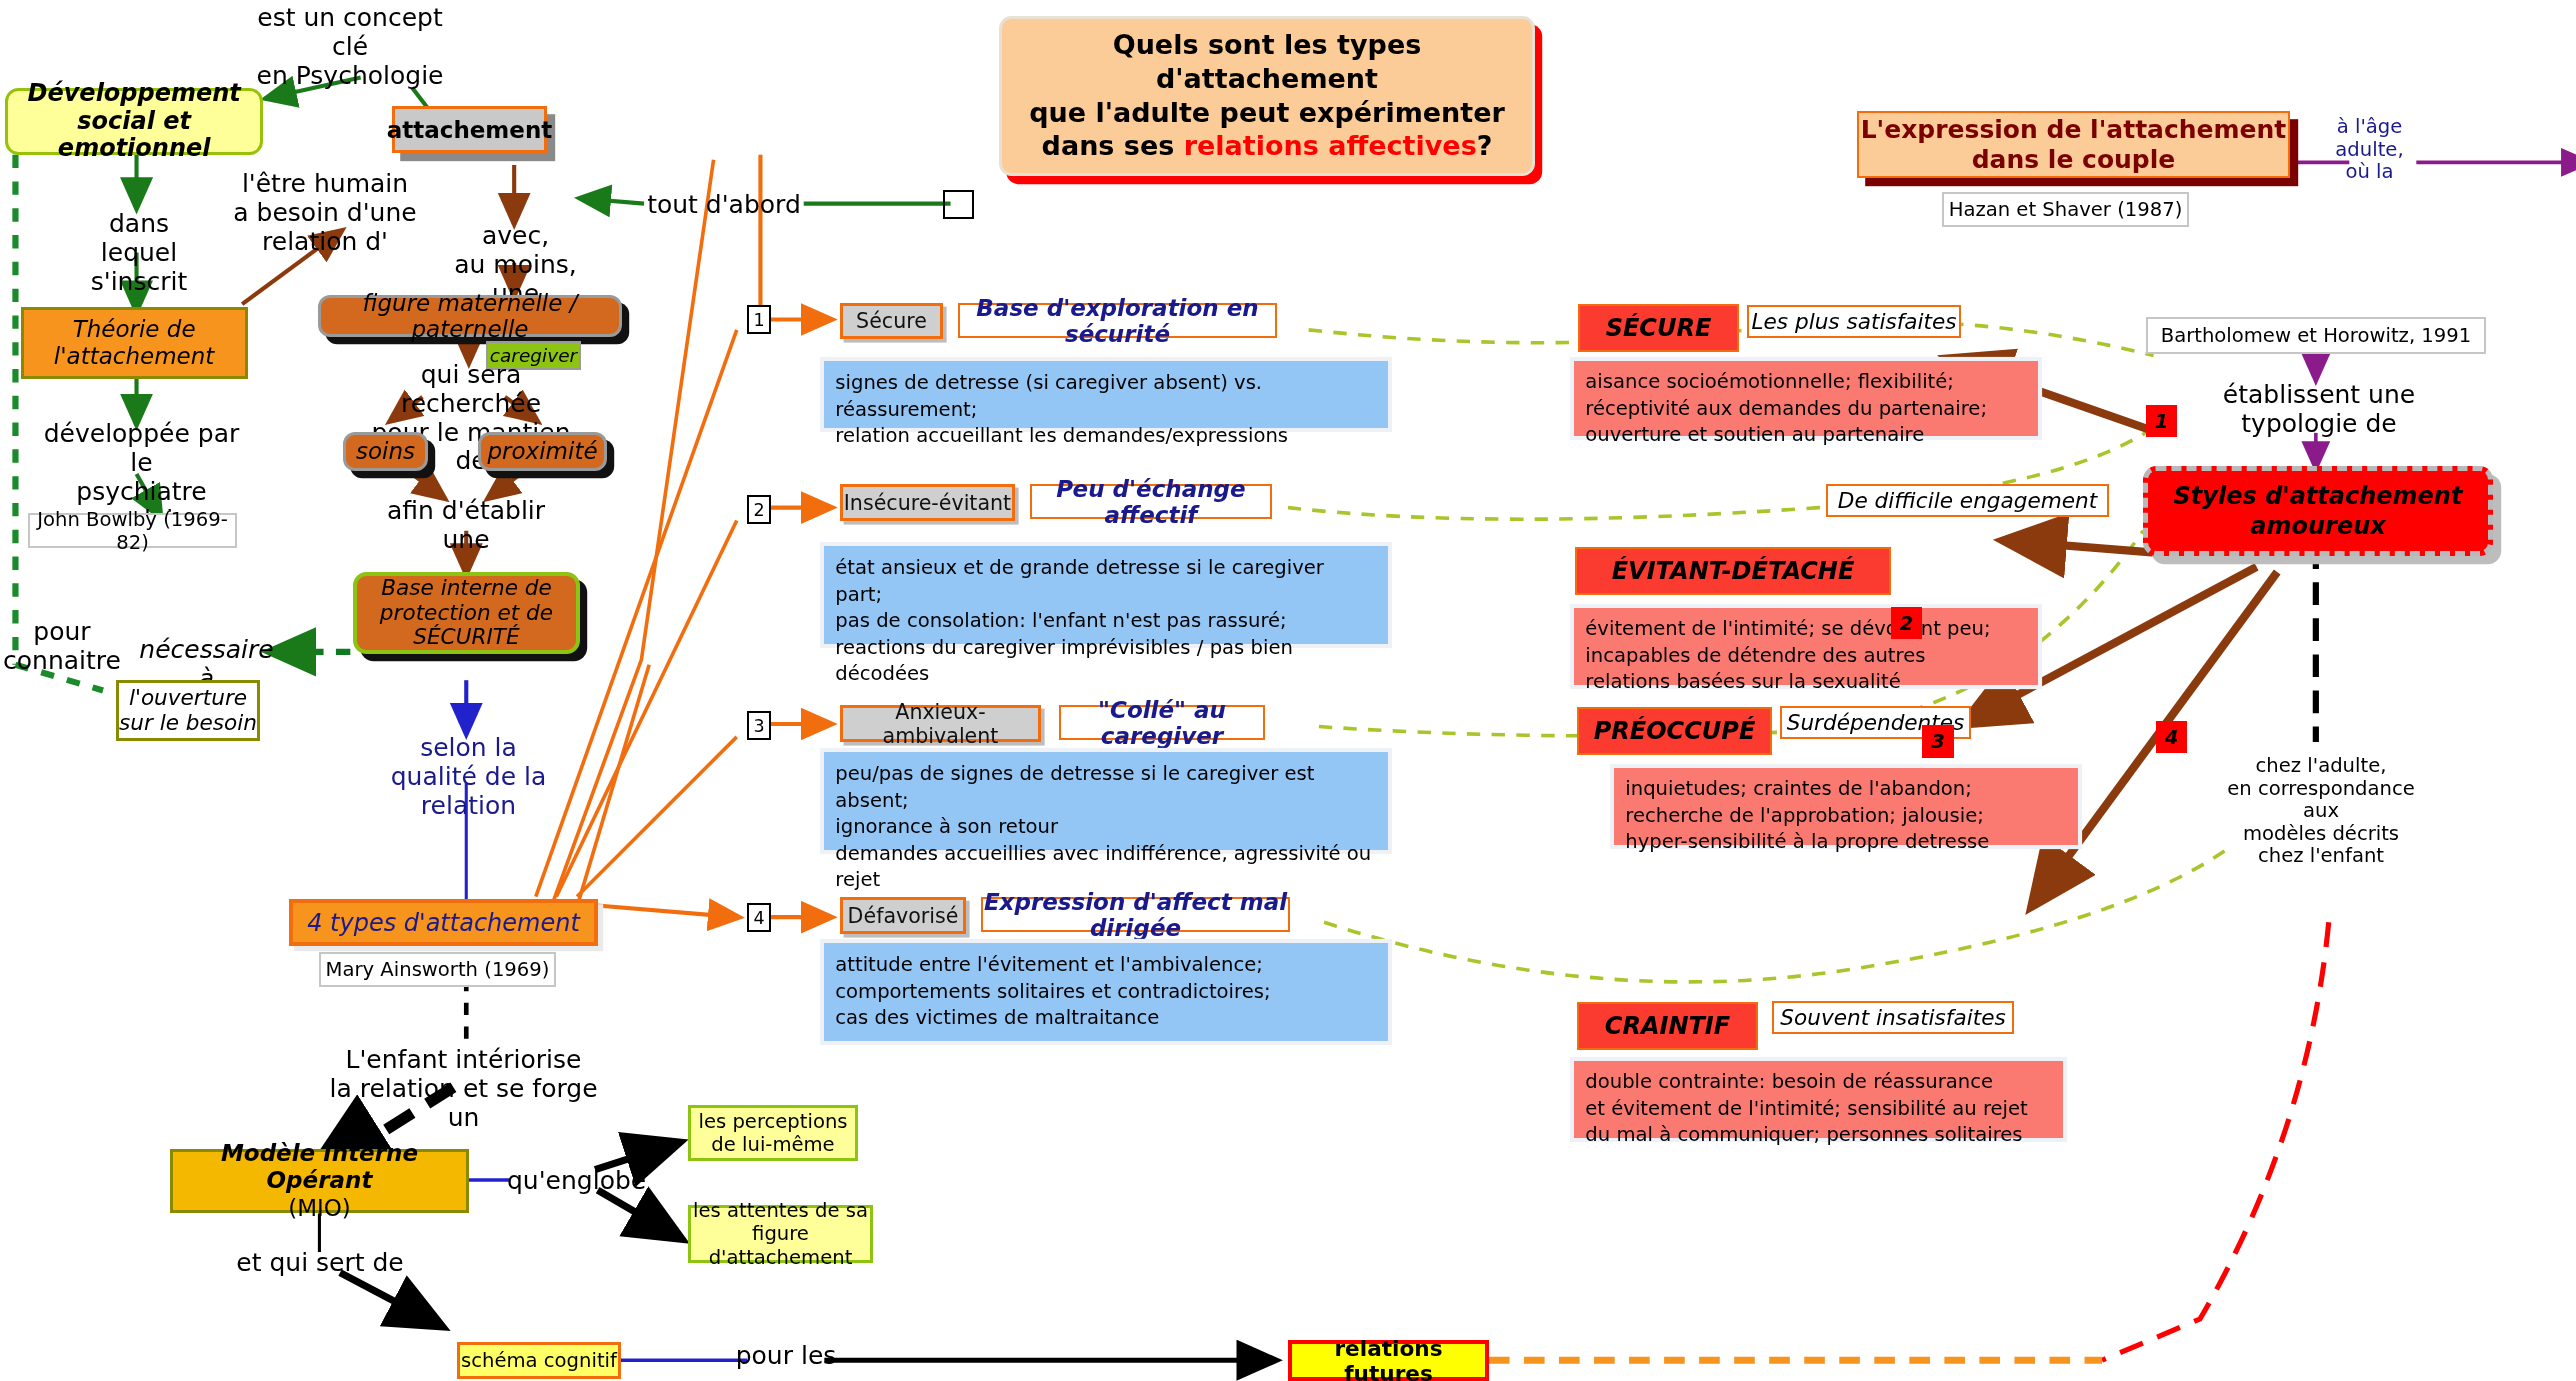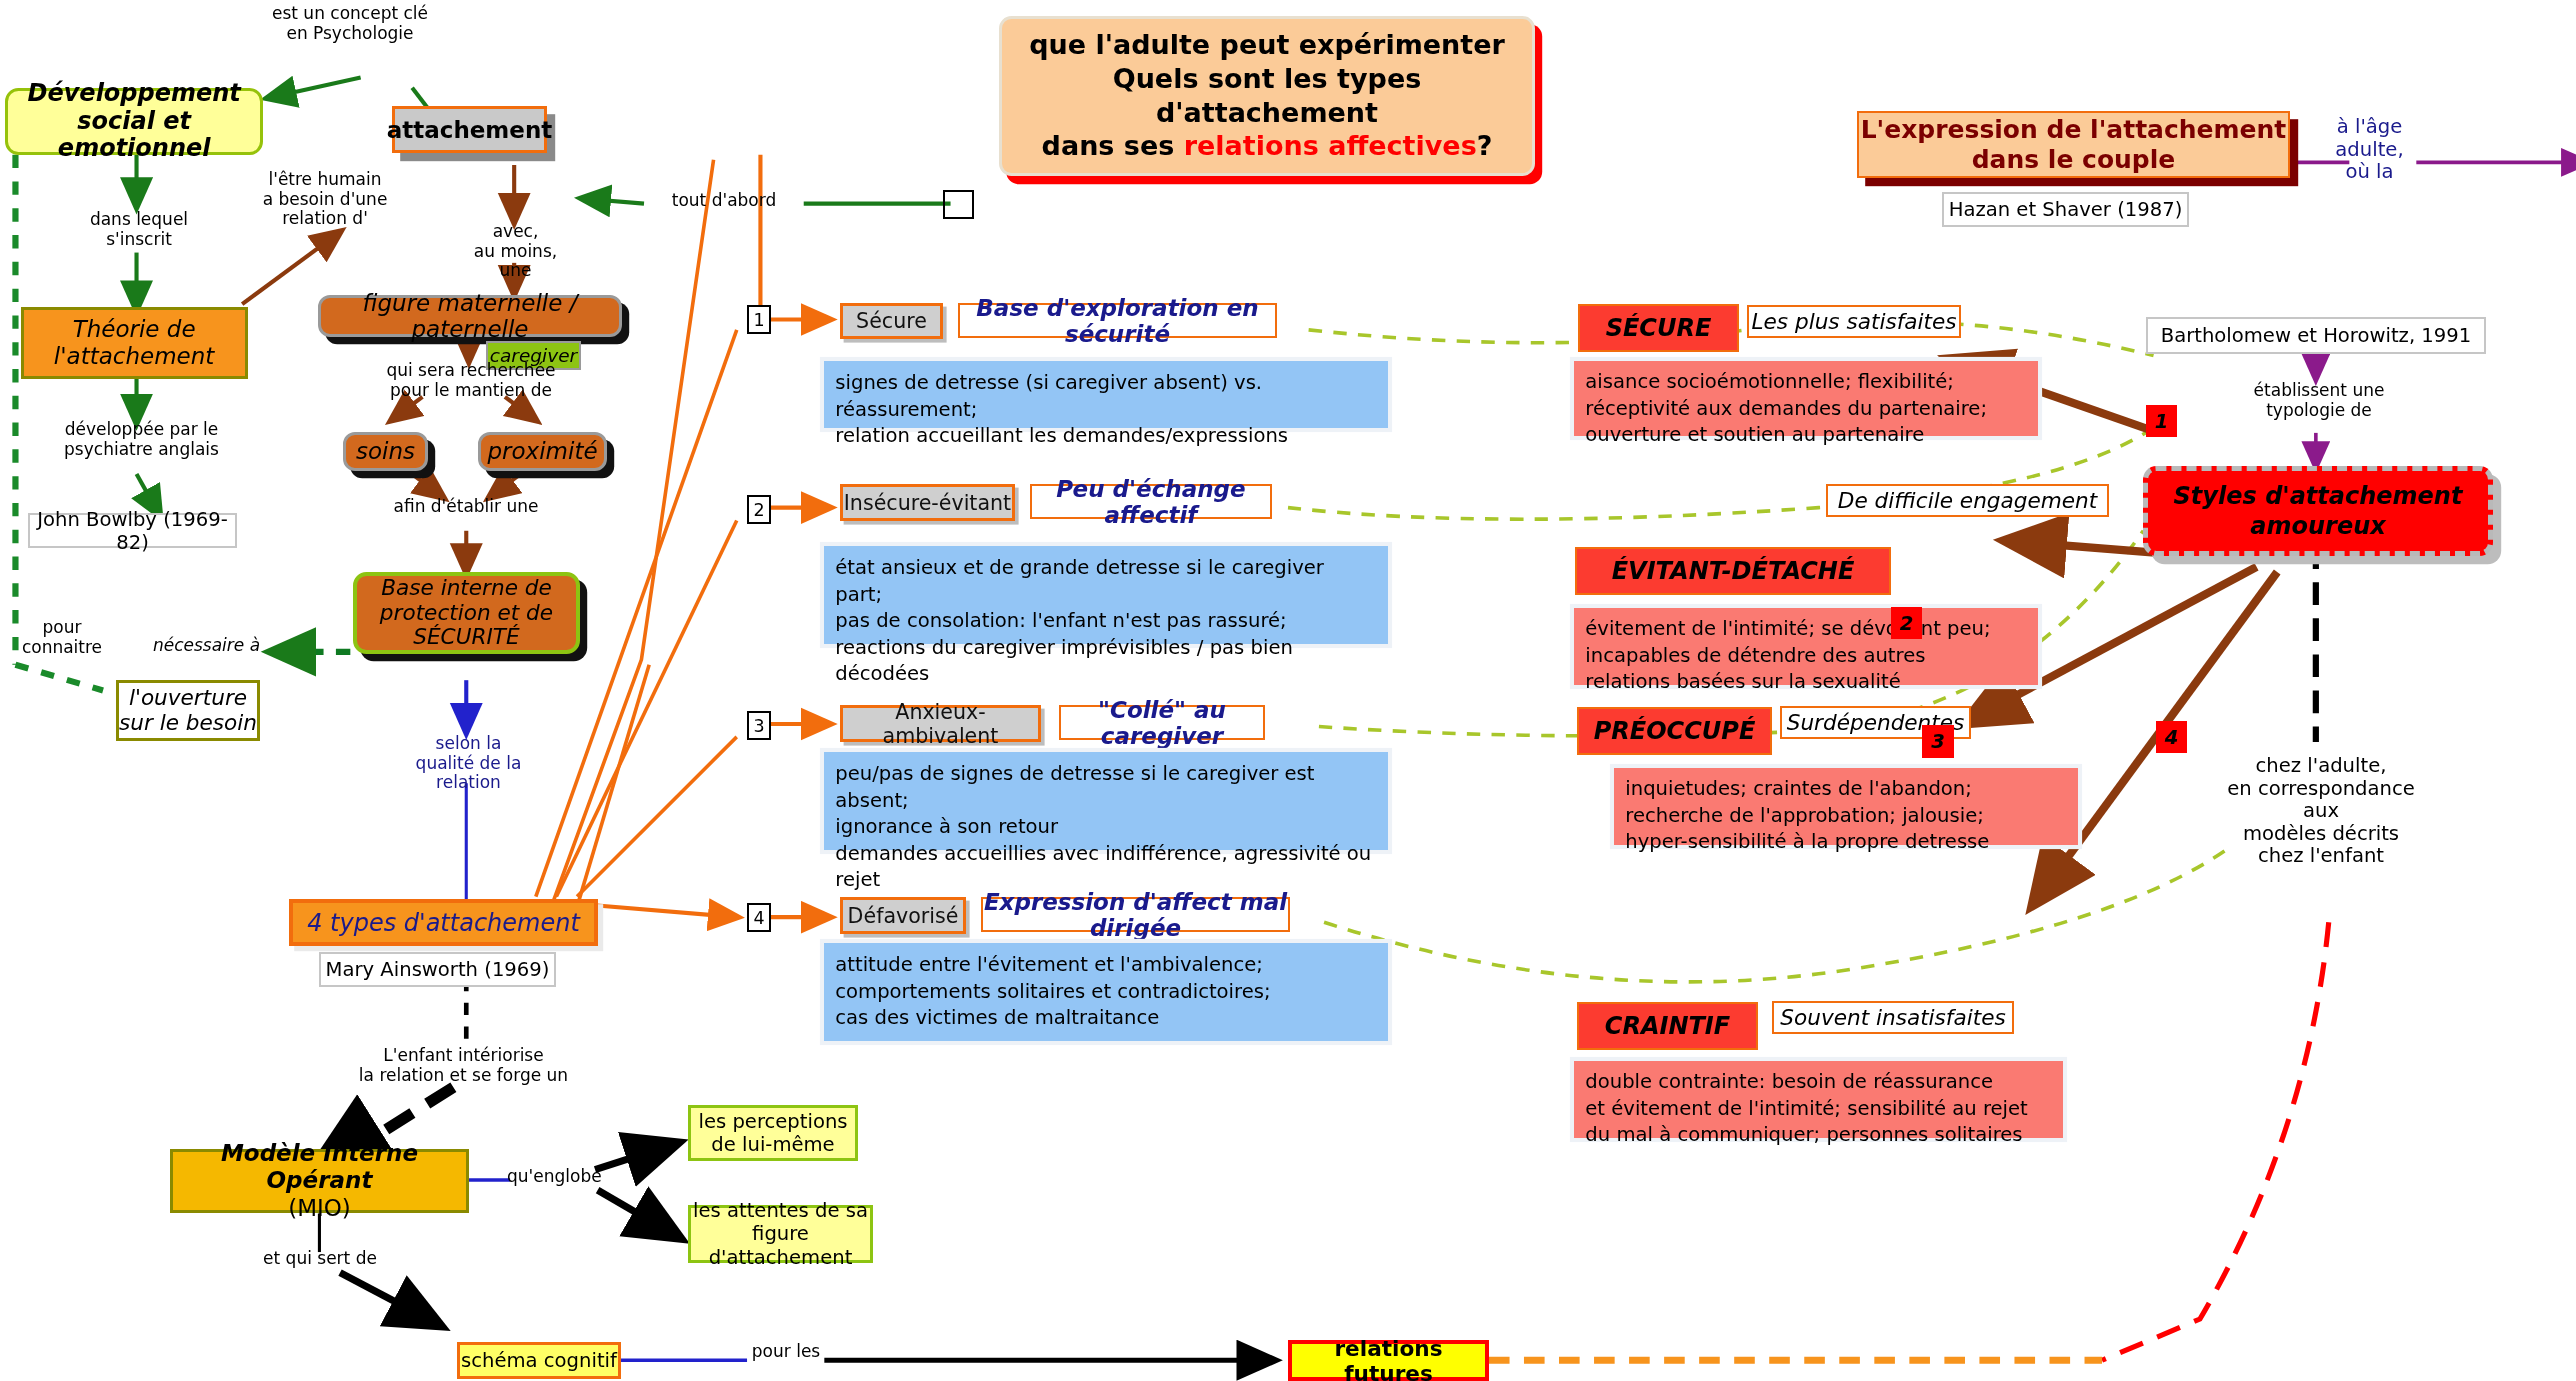"est un concept clé" .lbl { font-size: 17px -> 25px }
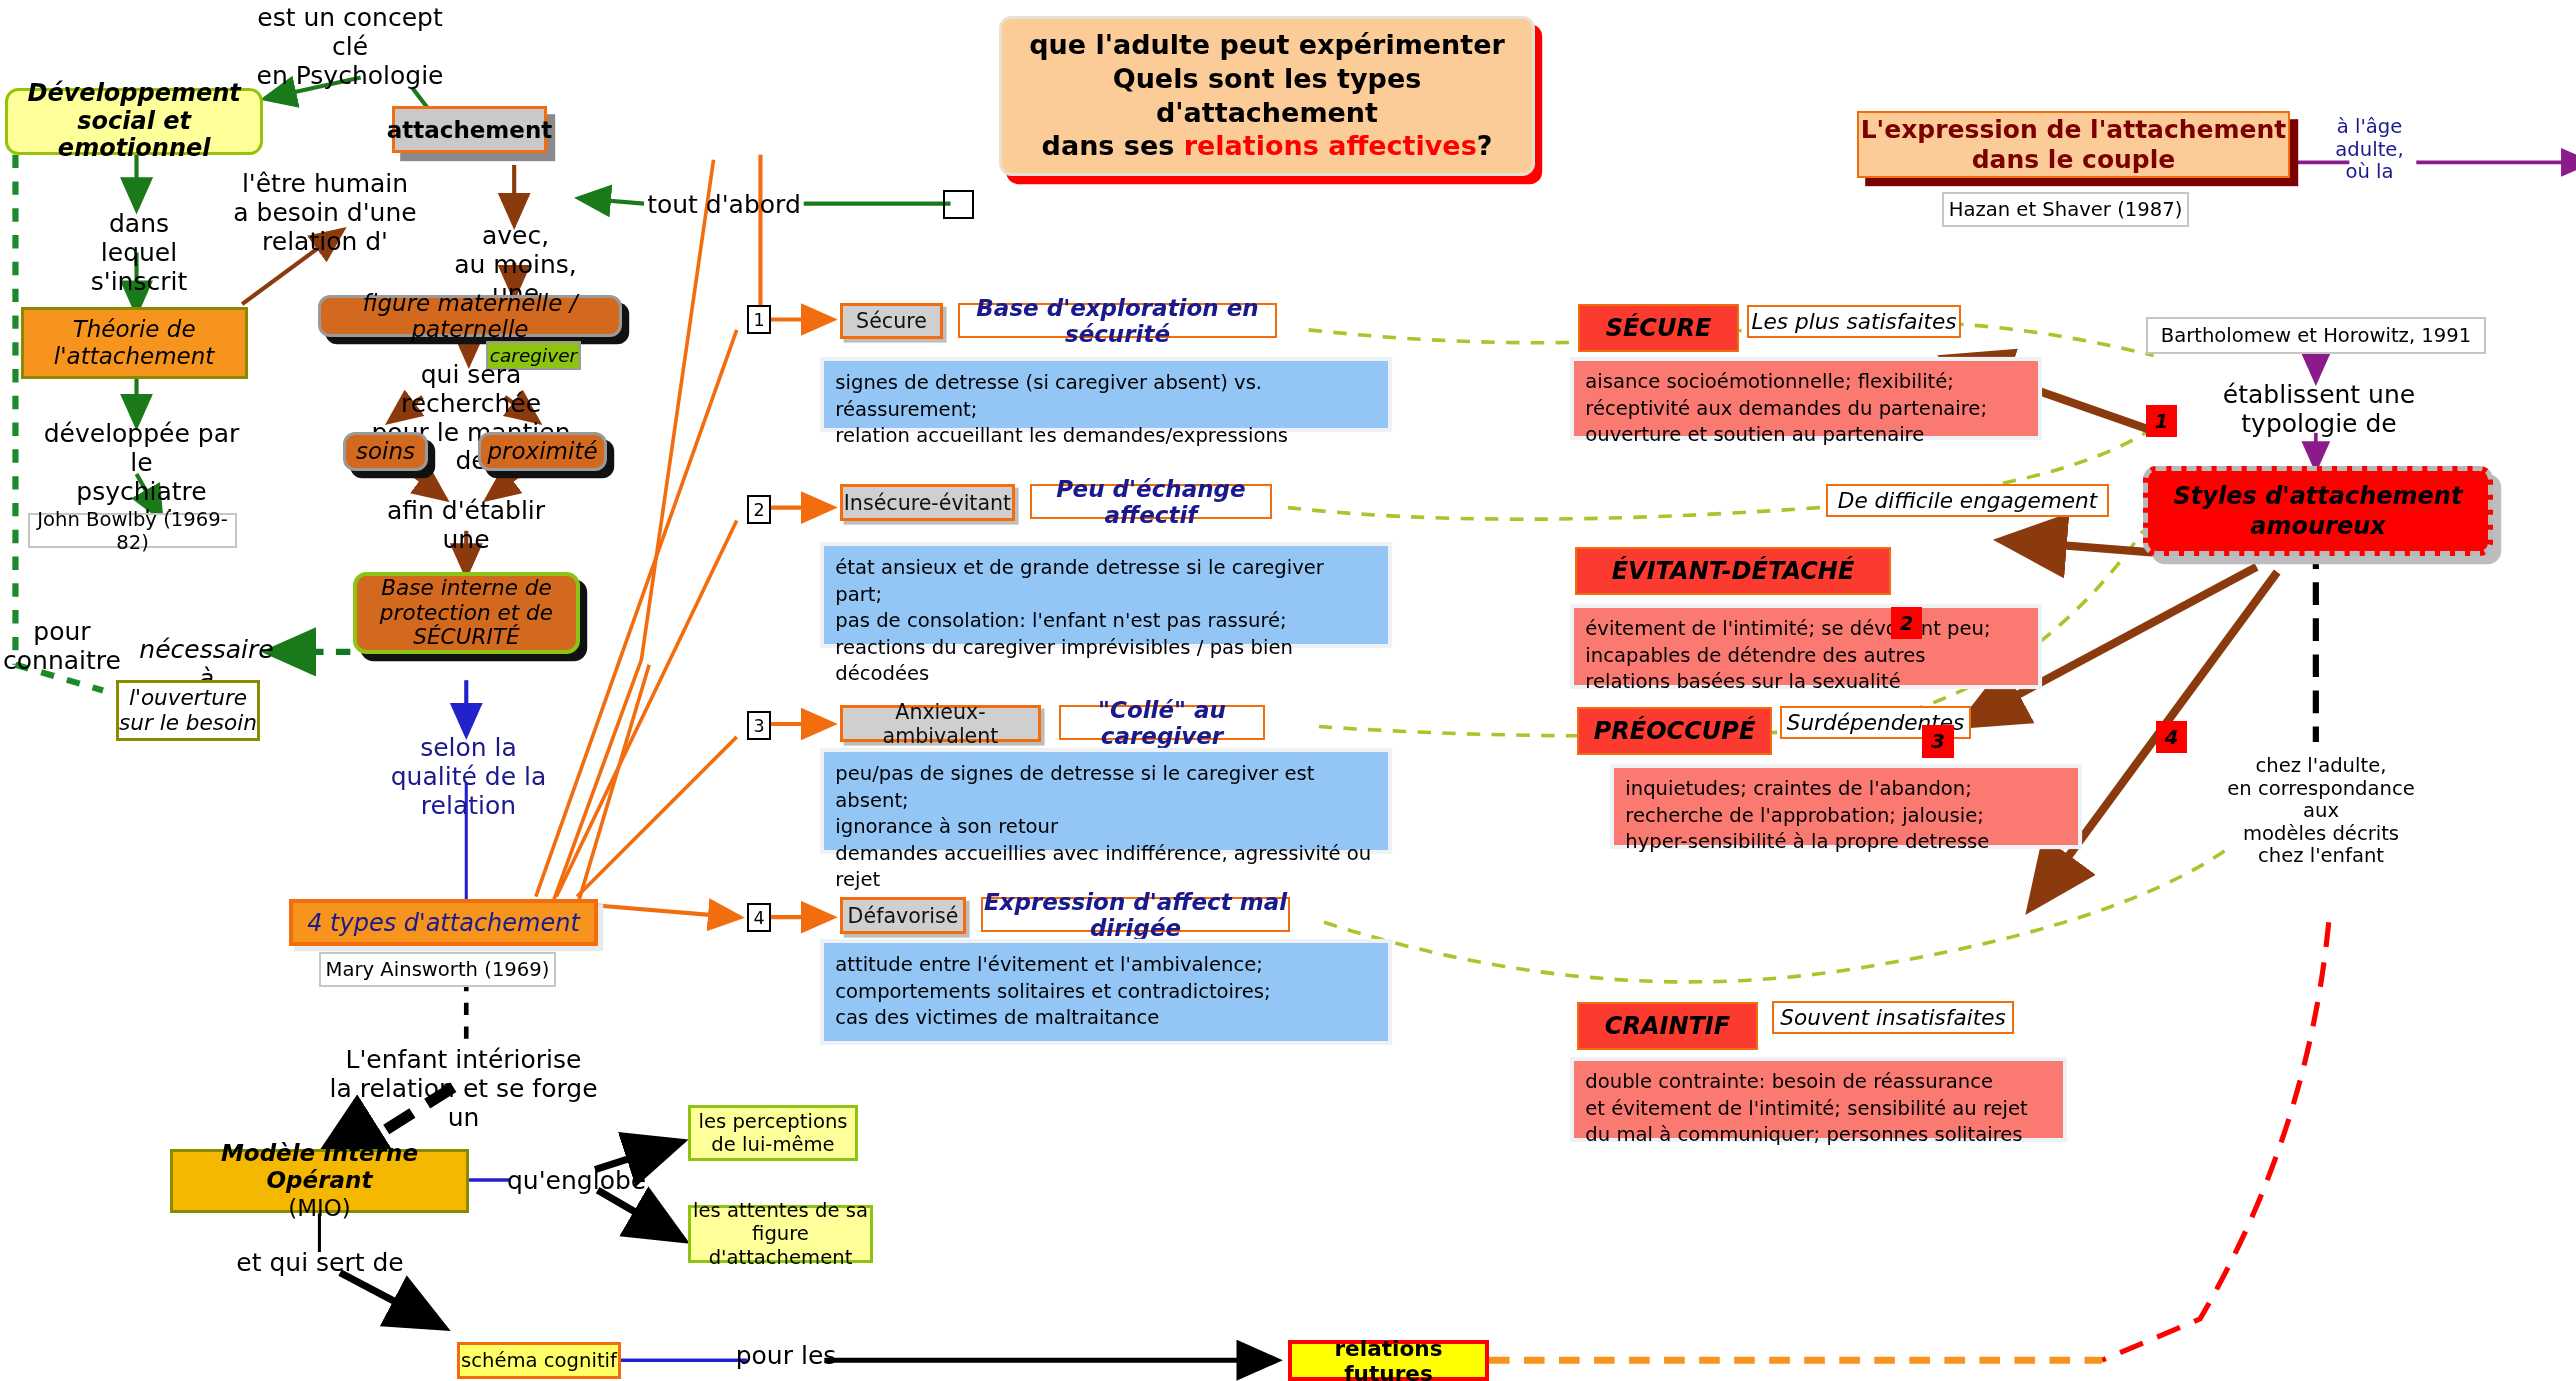"que l'adulte peut expérimenter" div { order: before "Quels sont les types d'attachement" -> after "Quels sont les types d'attachement" }
